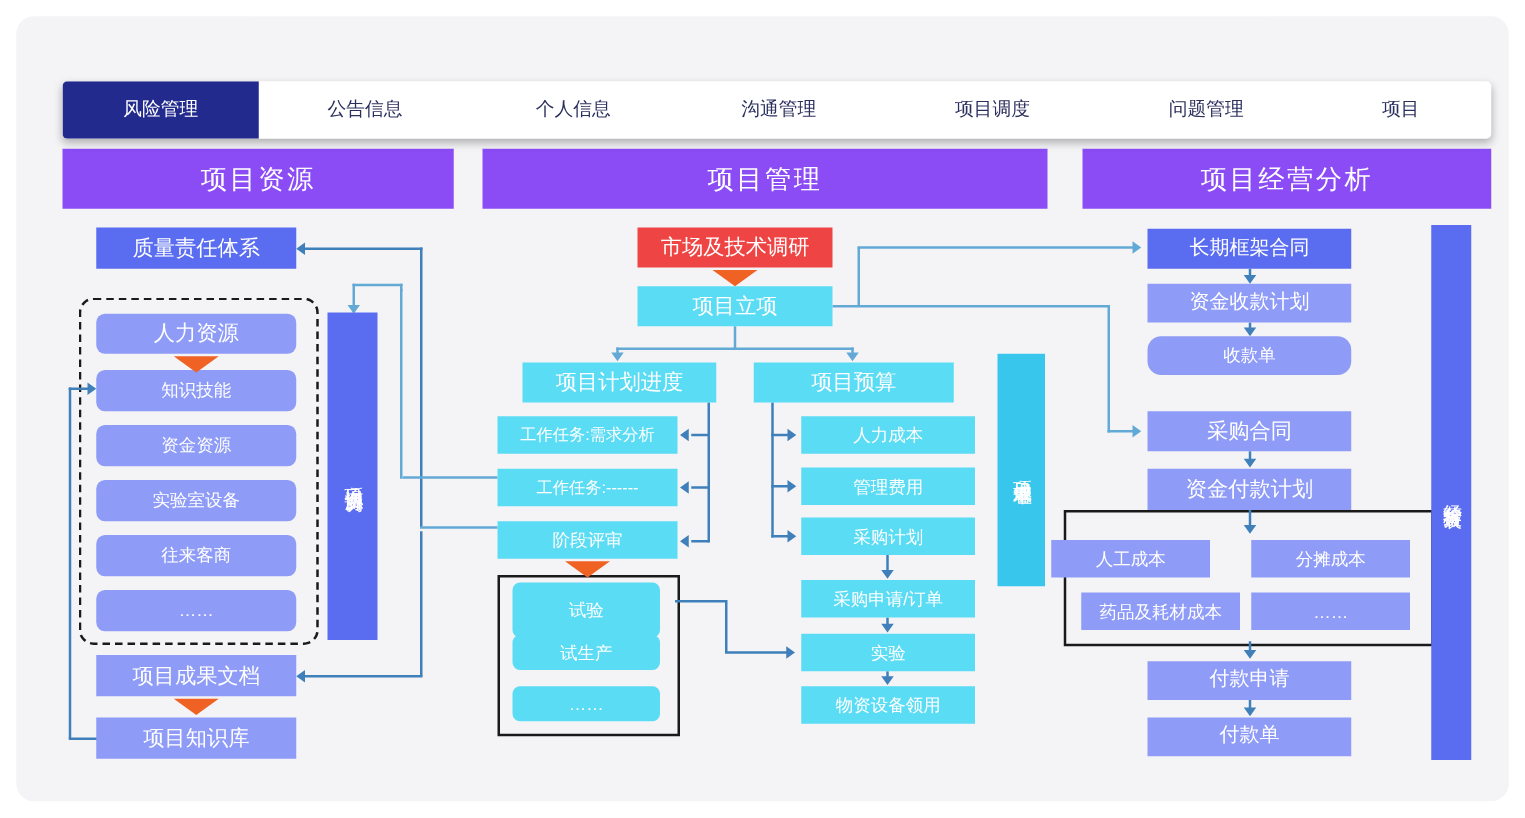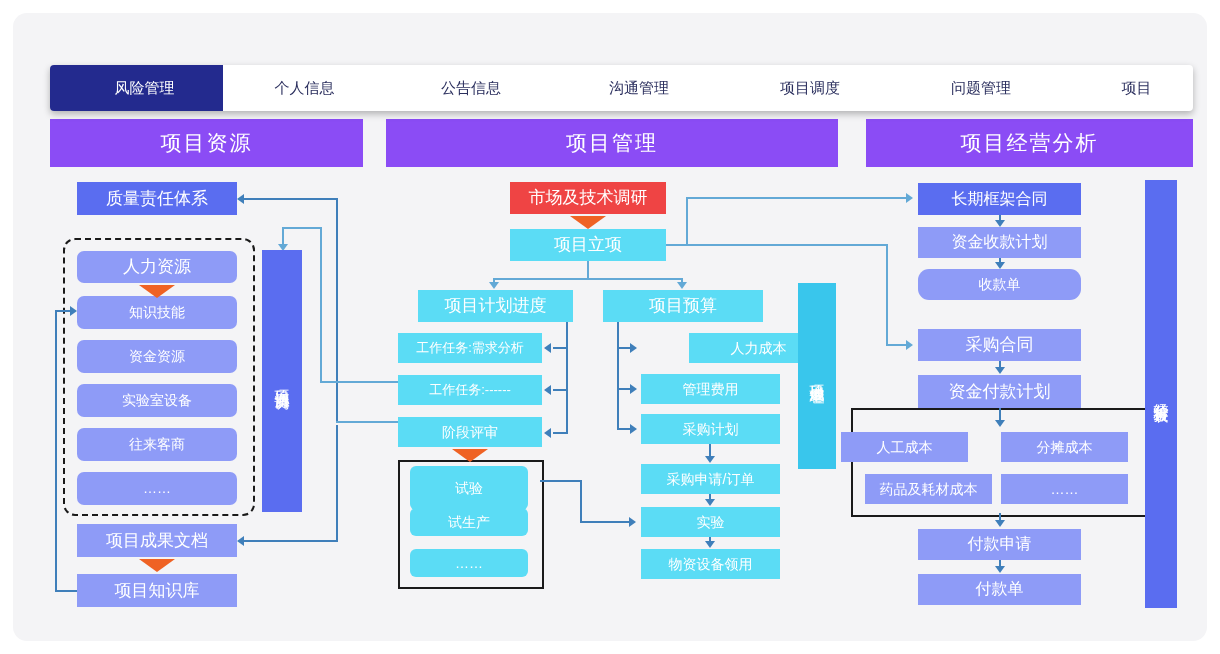"风险管理" #tabbar .tab.active { padding-left: 16px -> none }
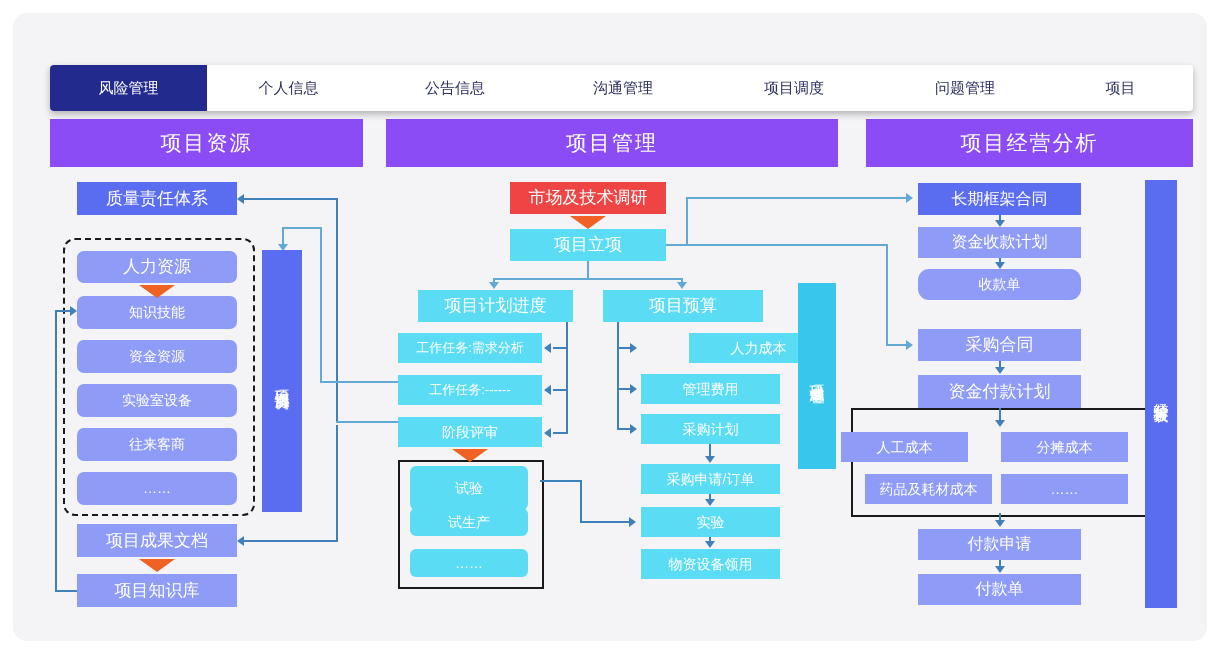"个人信息" div.tab { order: before "公告信息" -> after "公告信息" }
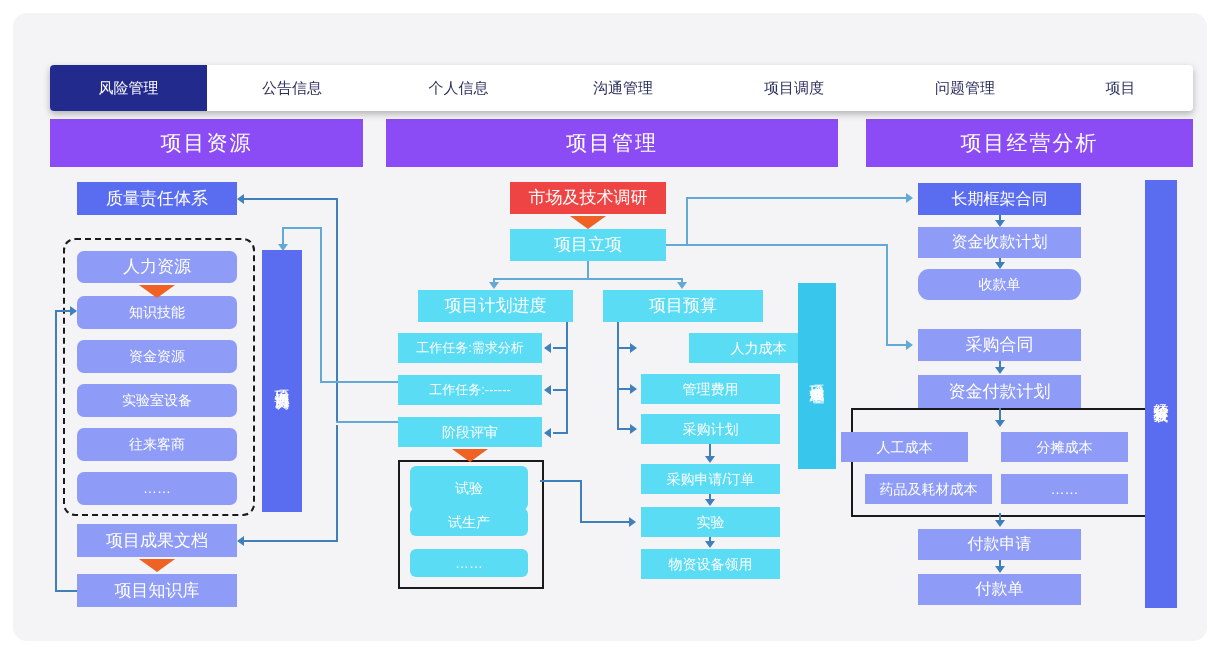"人力成本" div.node { margin-left: 48px -> none }
